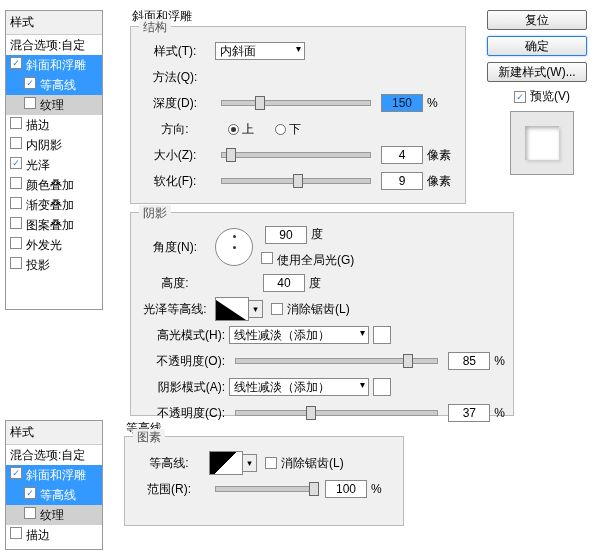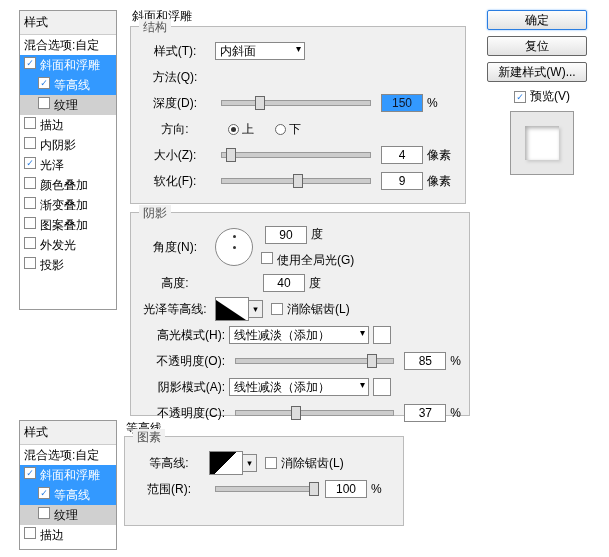"样式" .styles-list { left: 19px -> 5px }
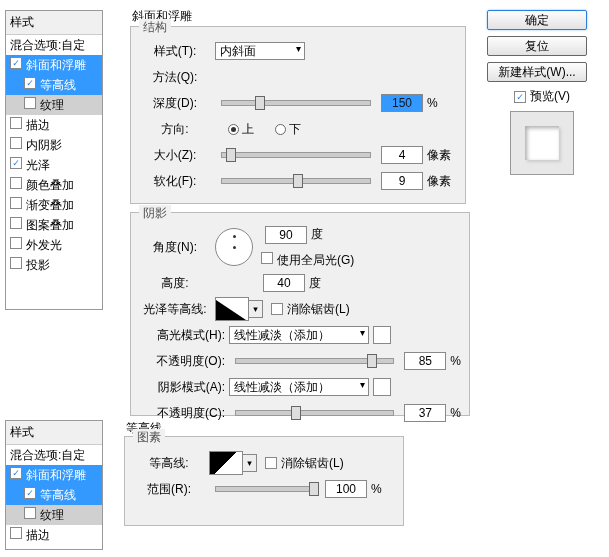"确定" div.btn { order: before "复位" -> after "复位" }
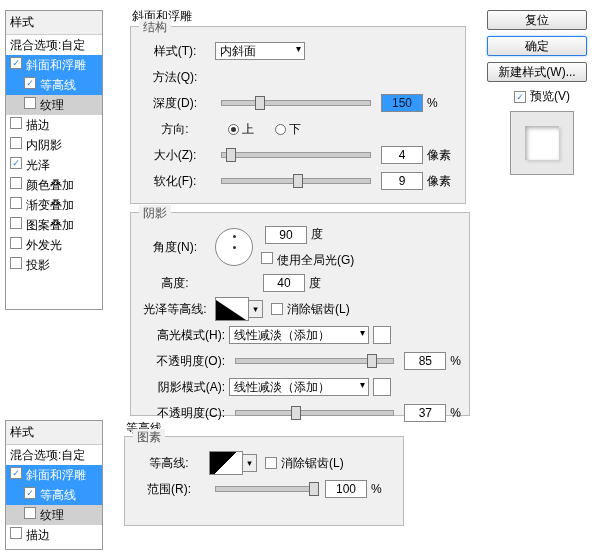"阴影" div.grp { width: 340px -> 384px }
